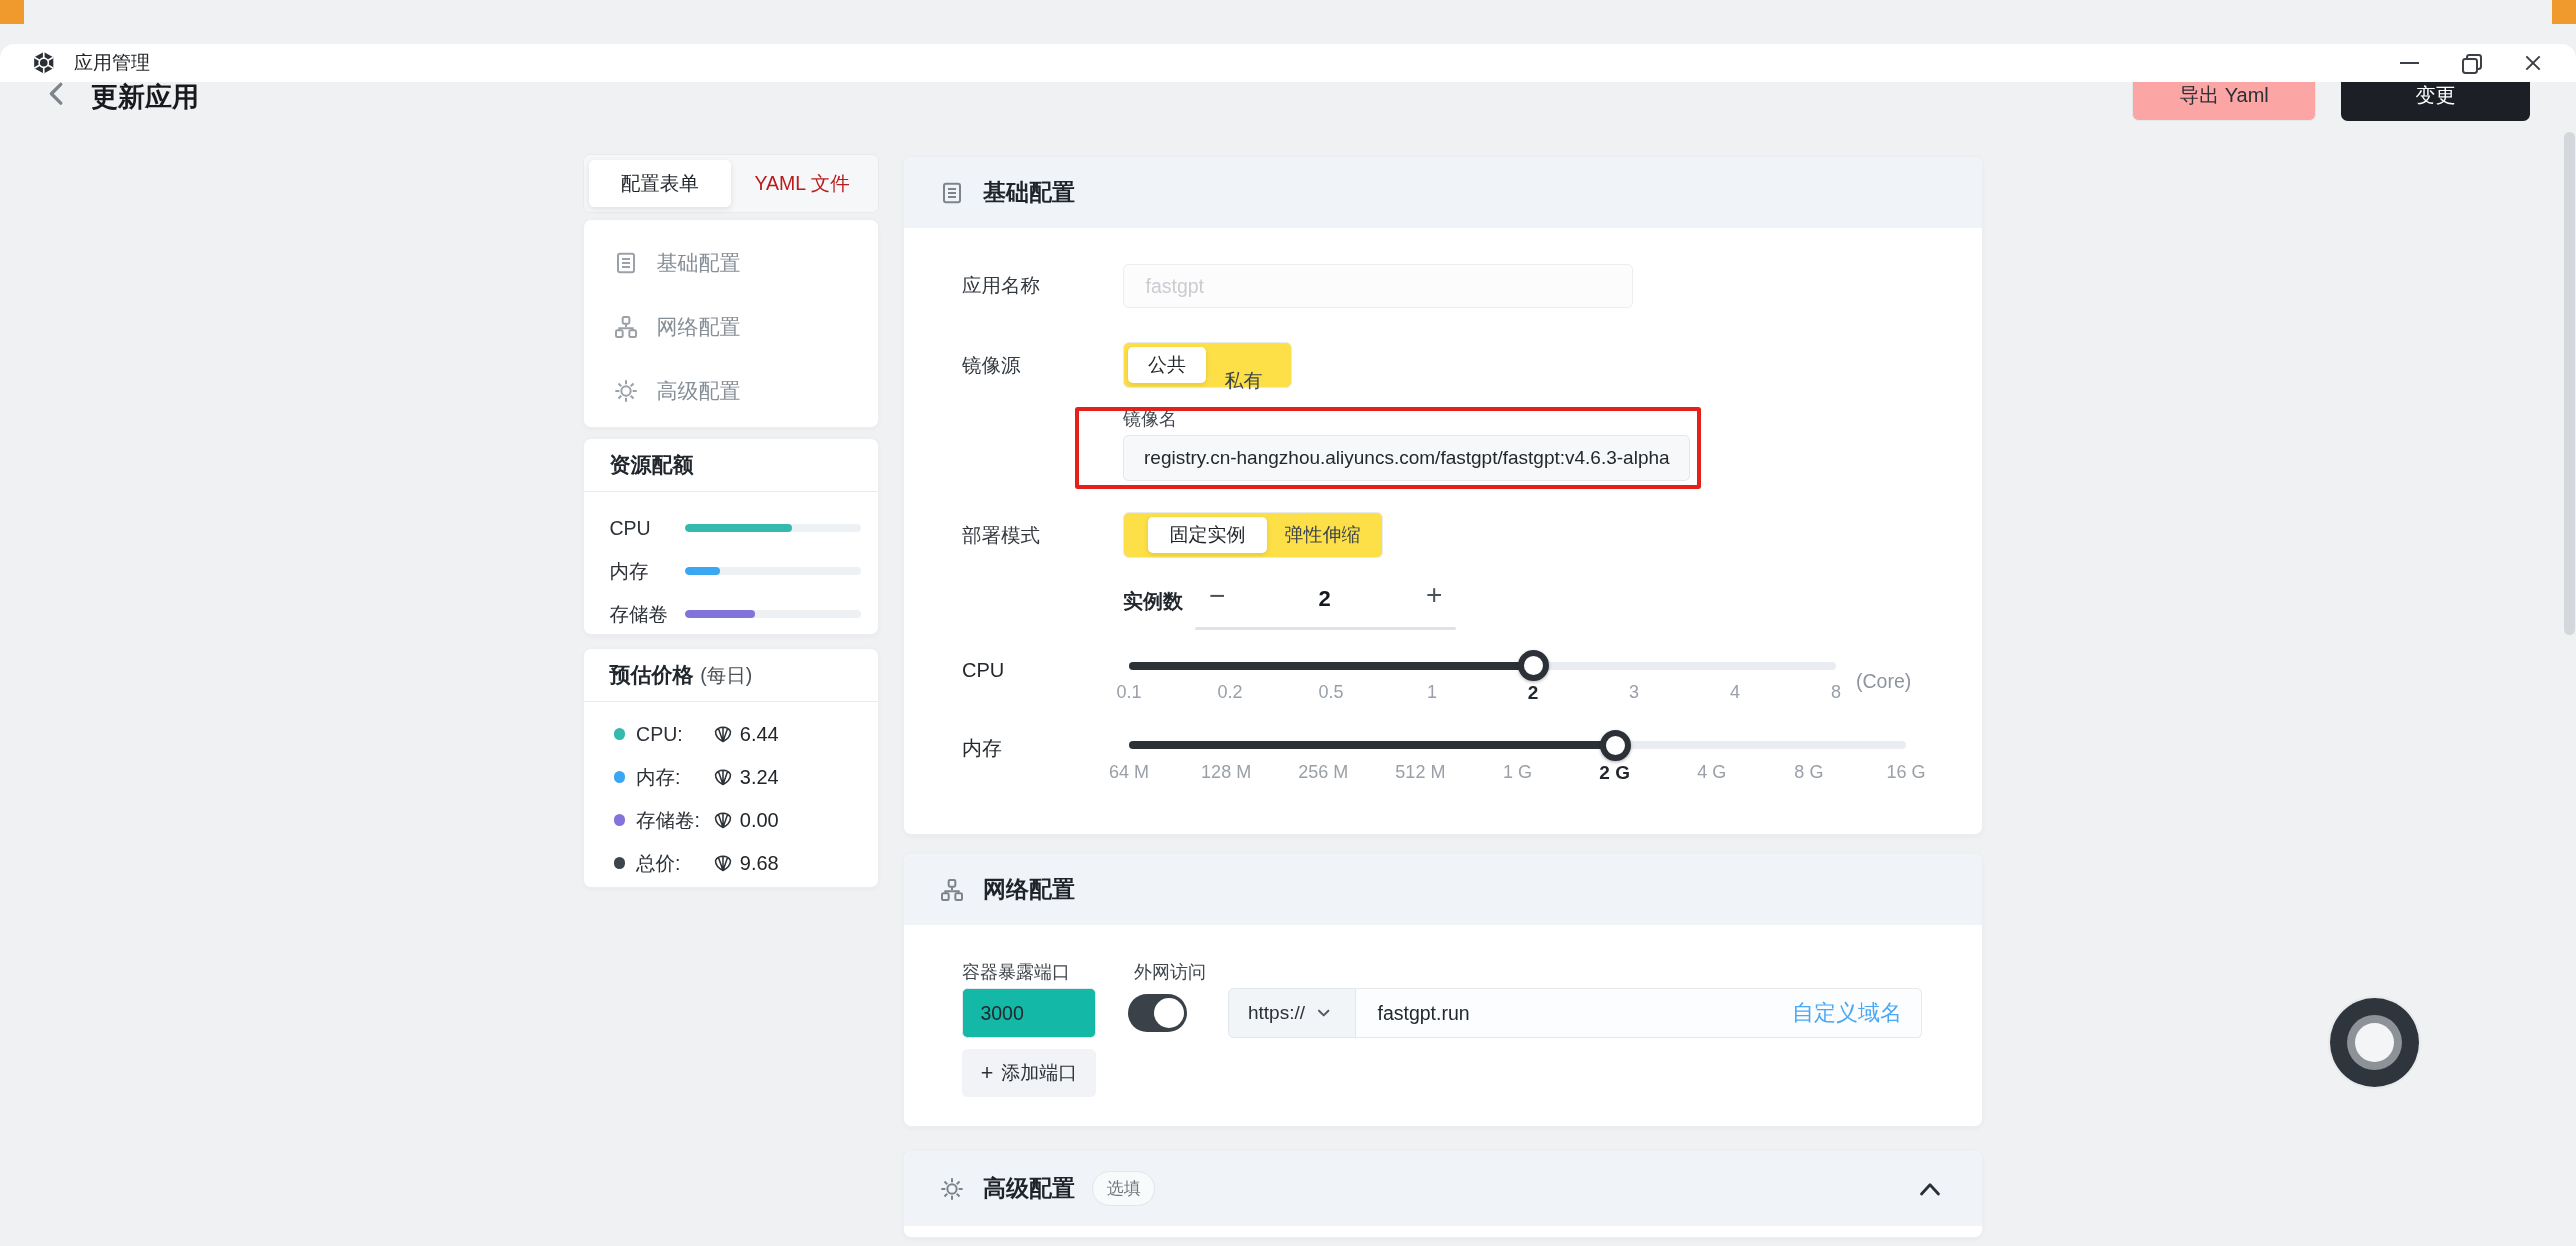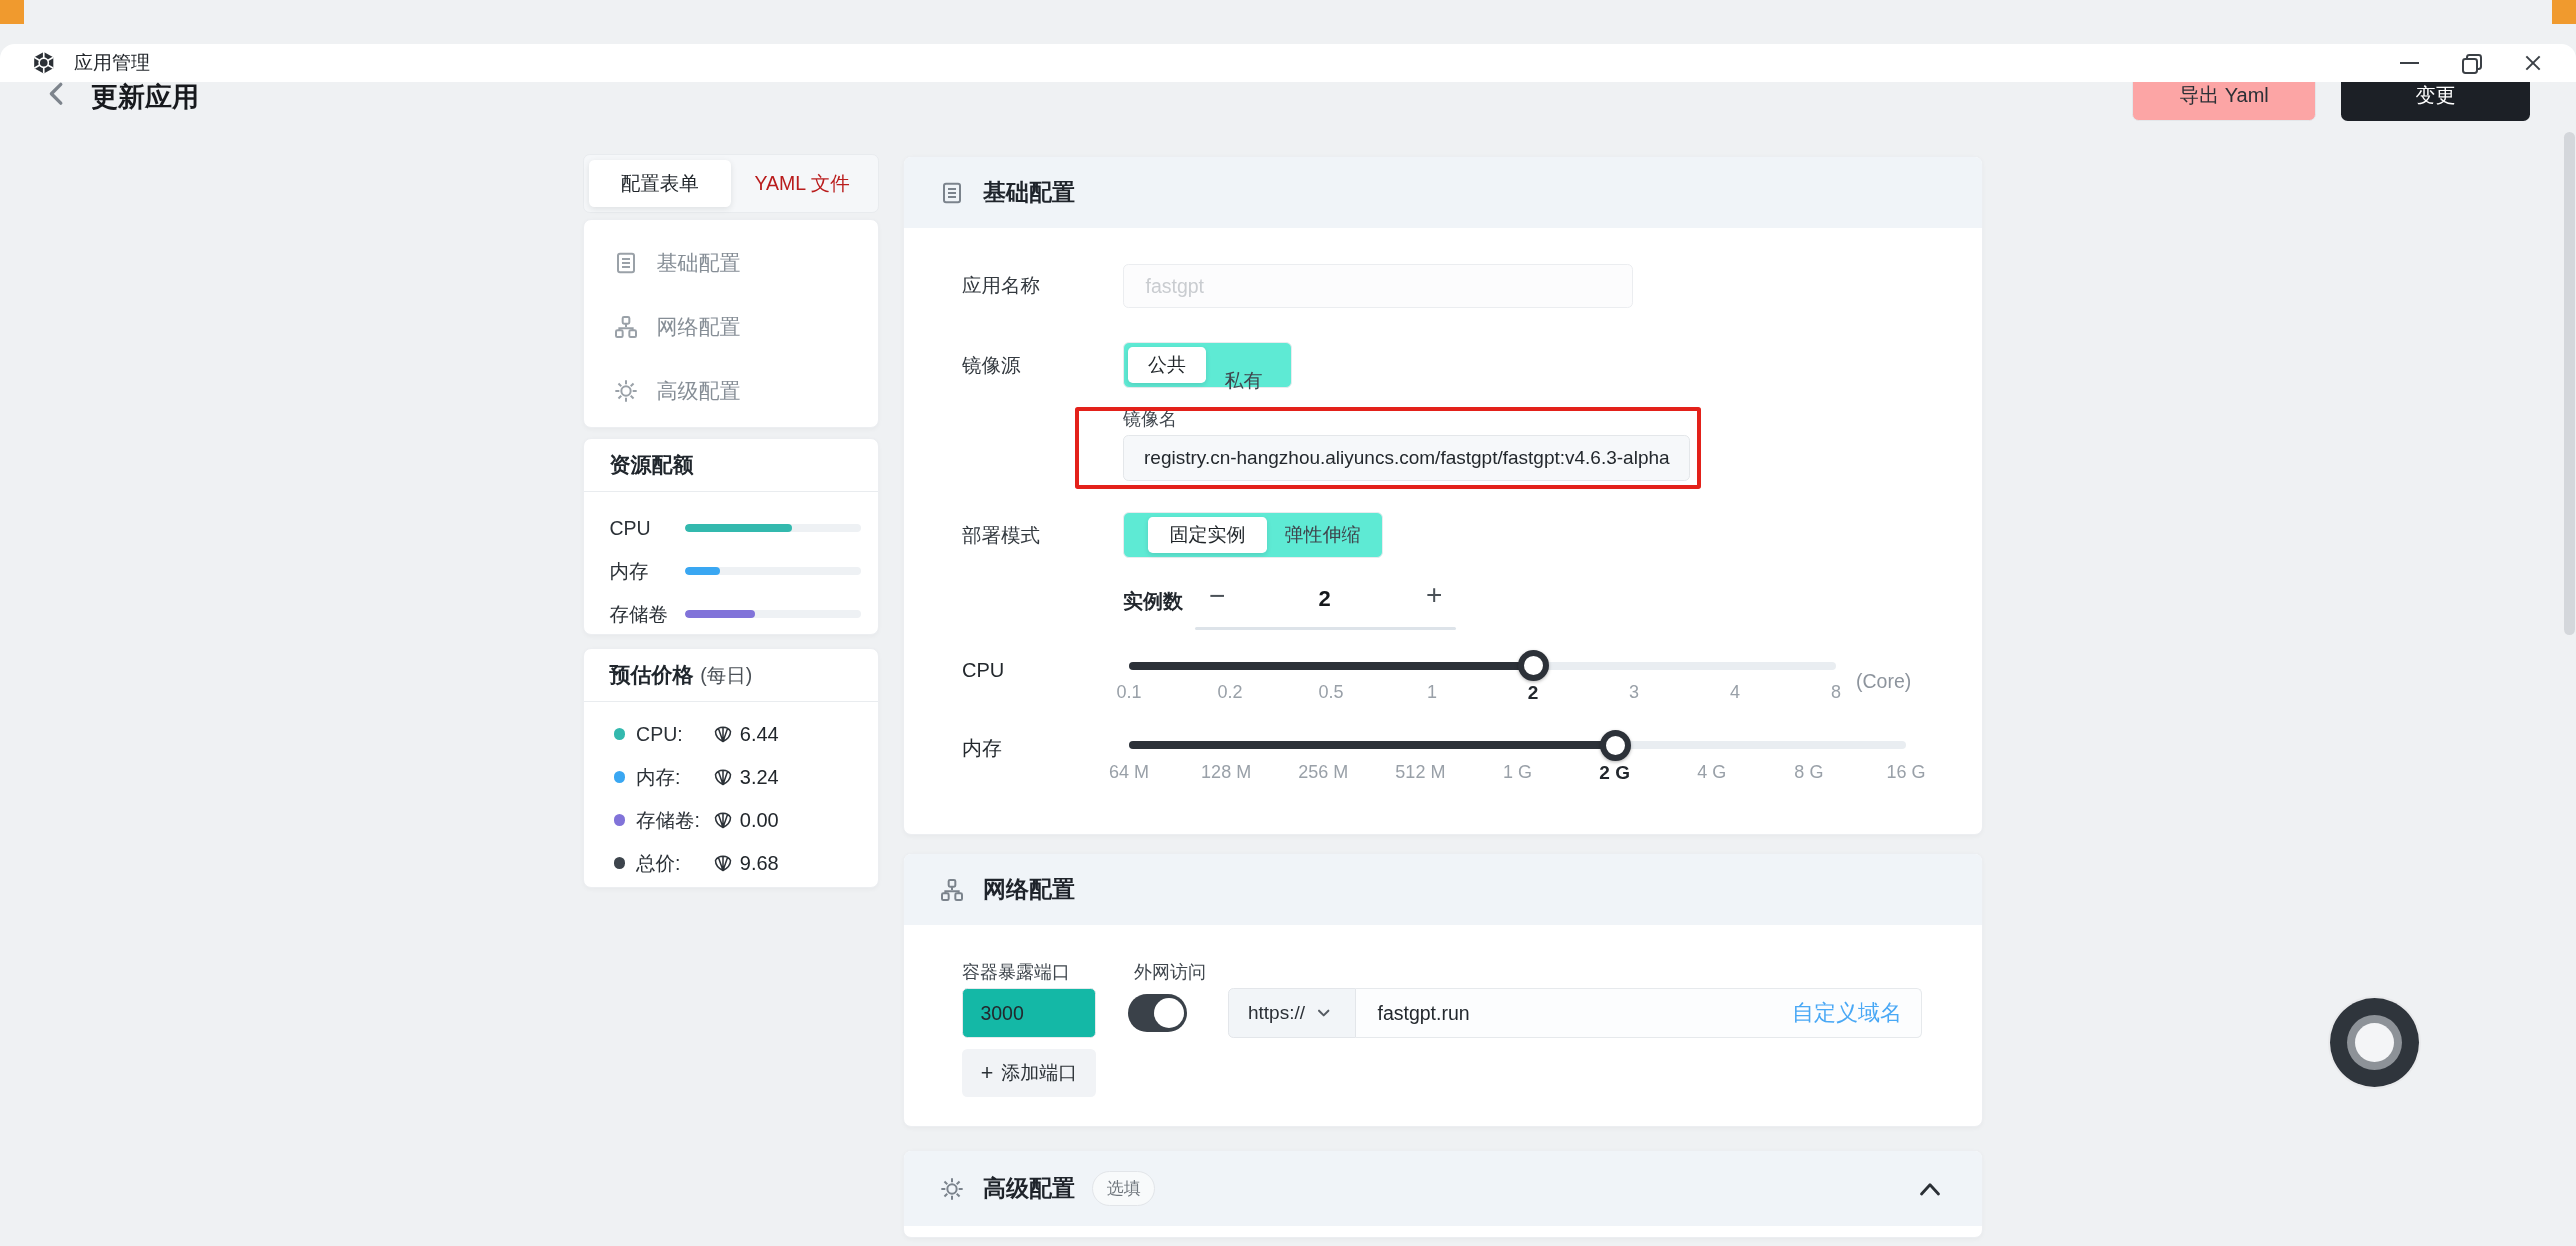"公共" .seg { background: #5eead4 -> #fde047 }
